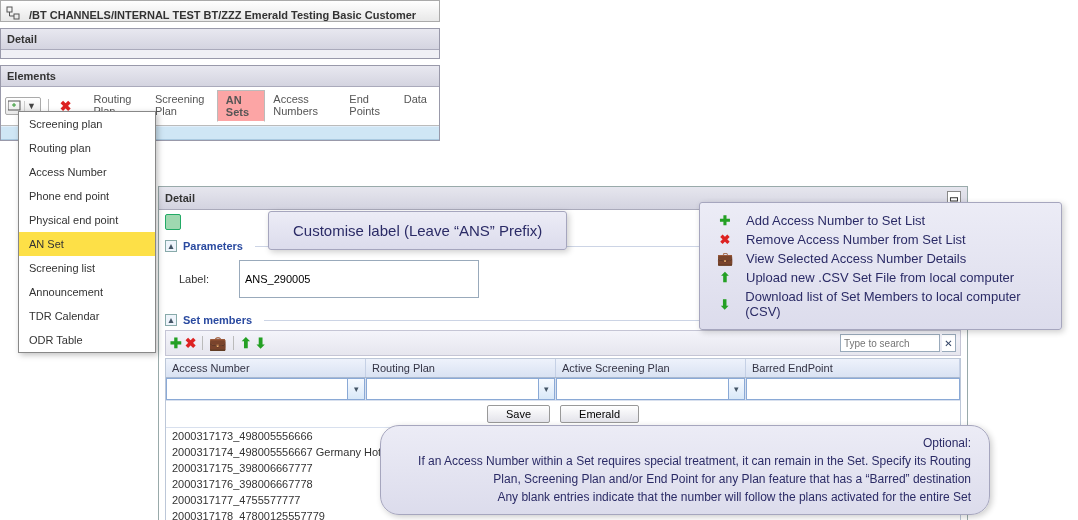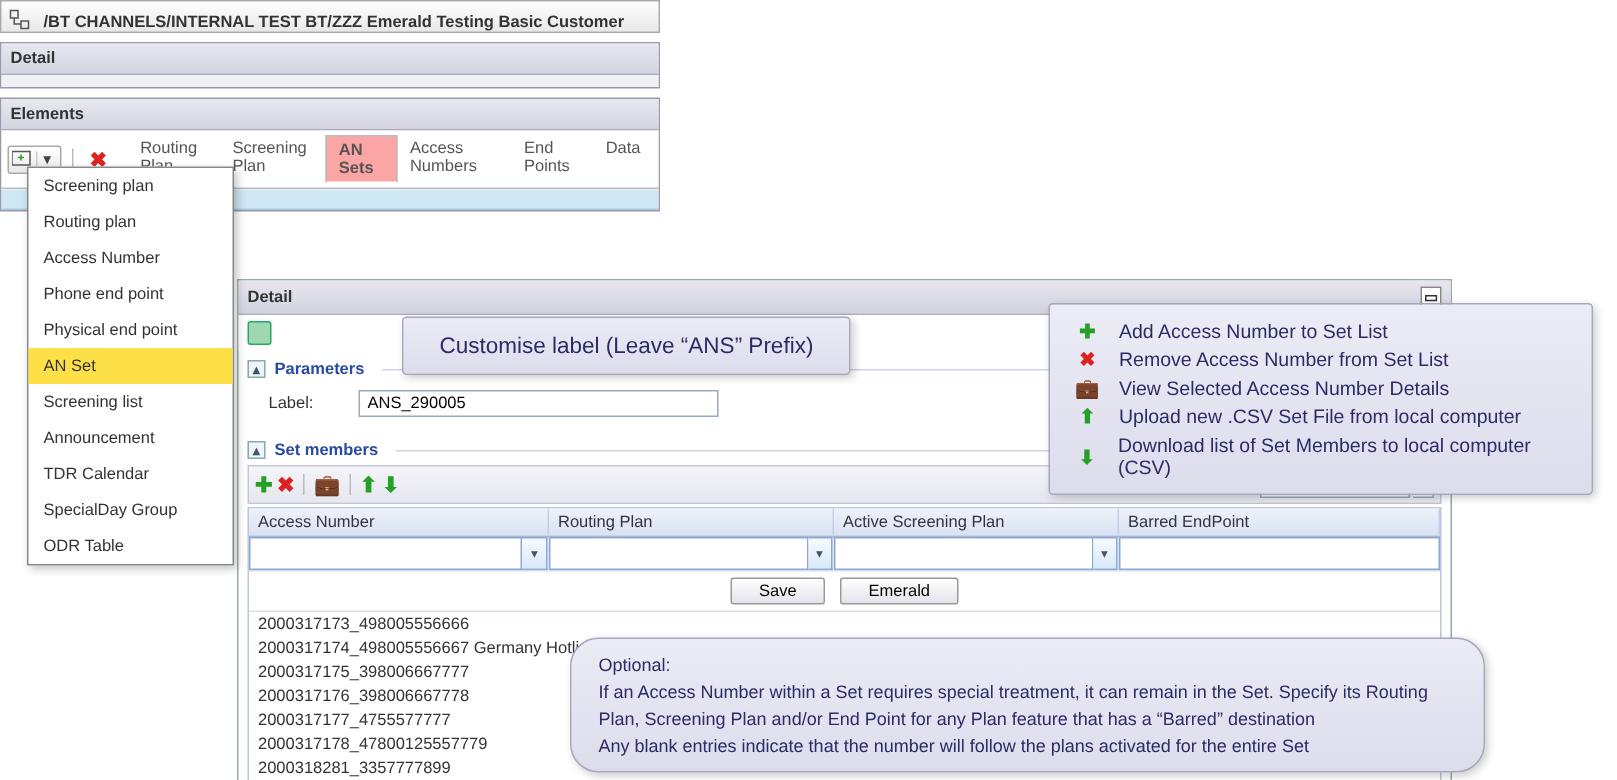"Customise label (Leave “ANS” Prefix)" .callout { text-align: left -> right }
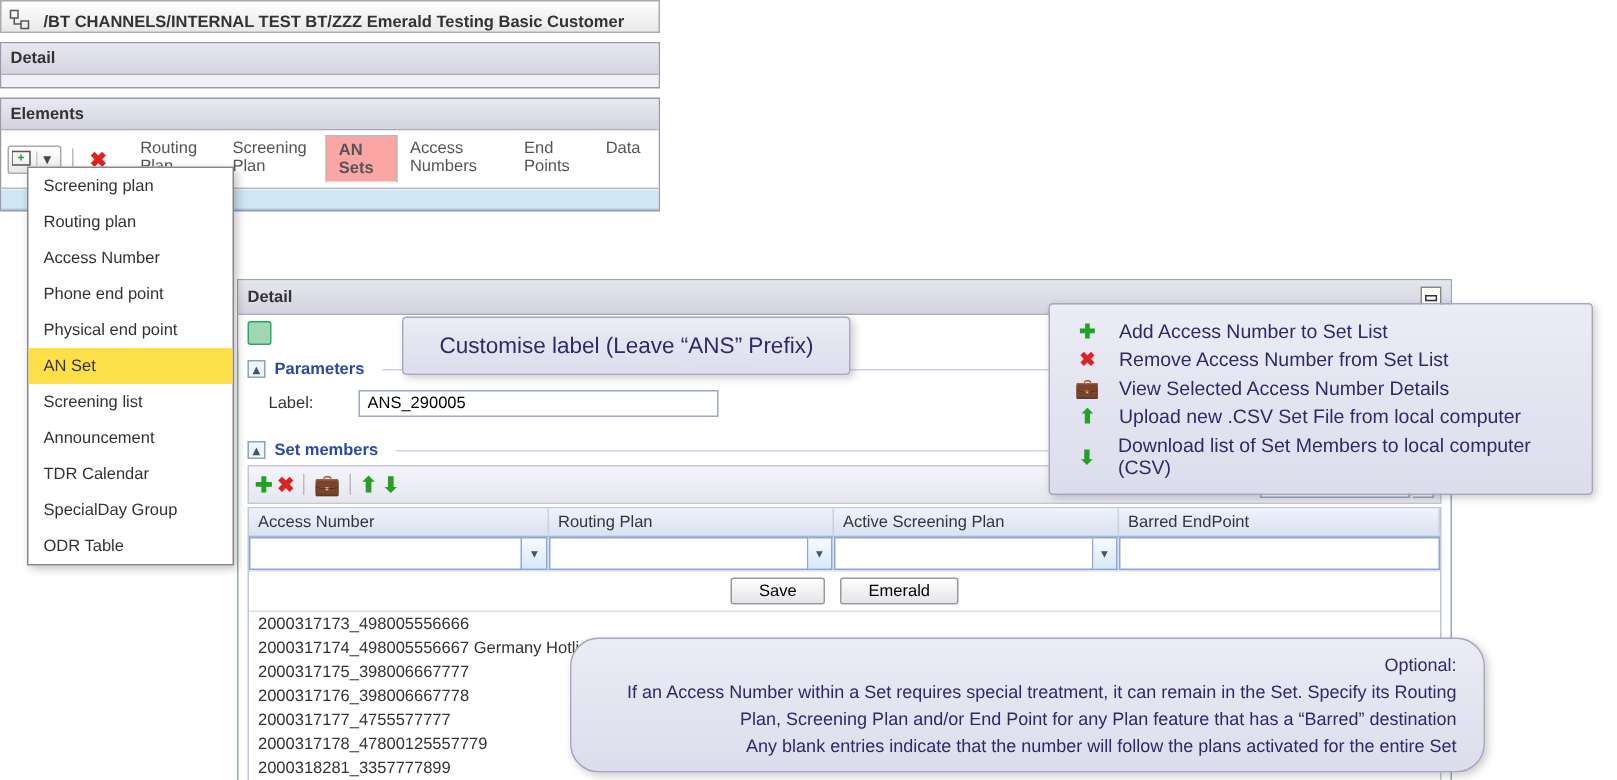"ANS_290005" .textfield { height: 18px -> 38px }
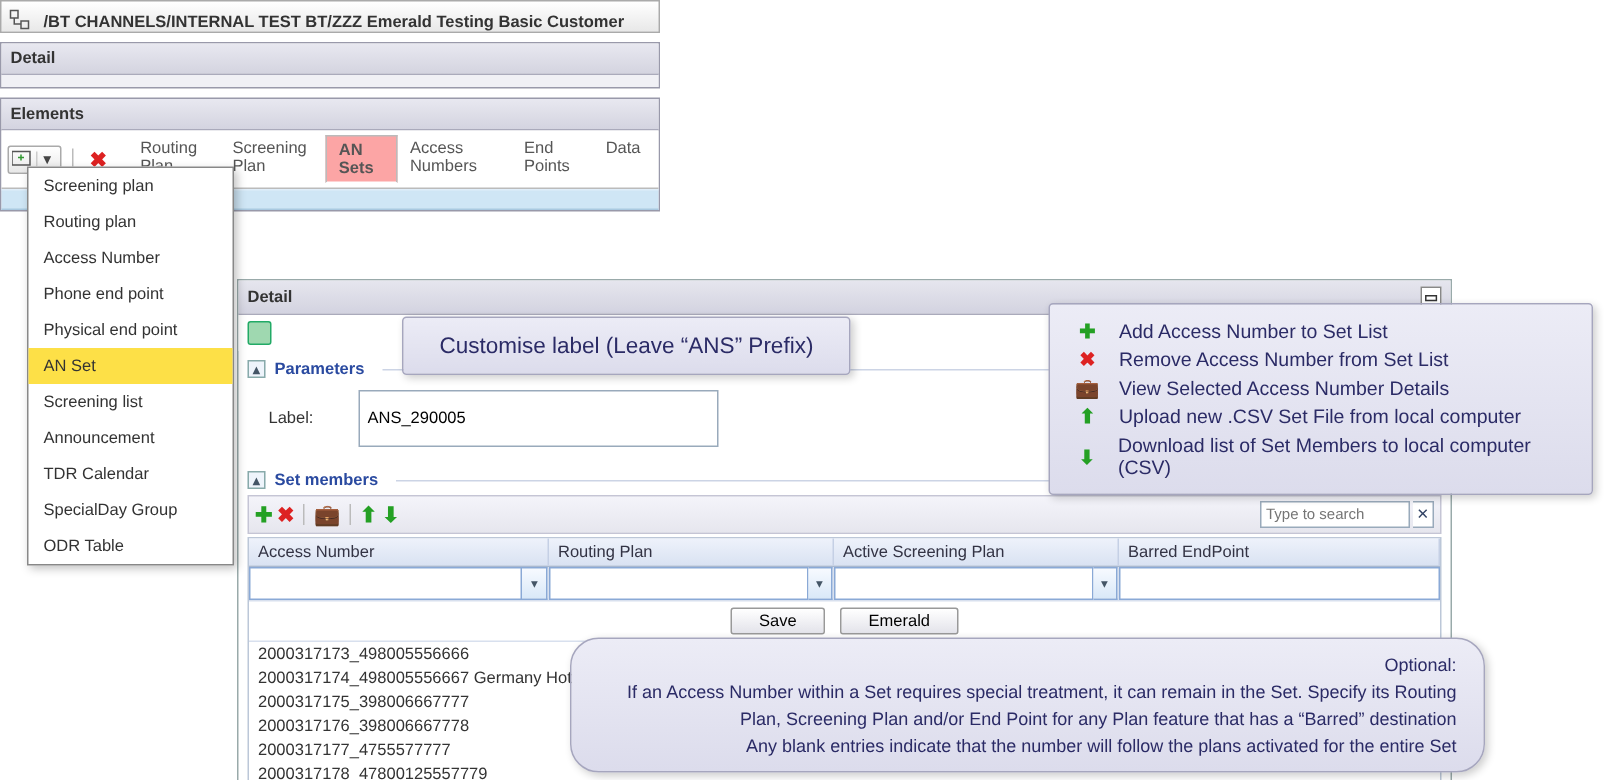"SpecialDay Group" div { html: <div>SpecialDay Group</div> -> none }
